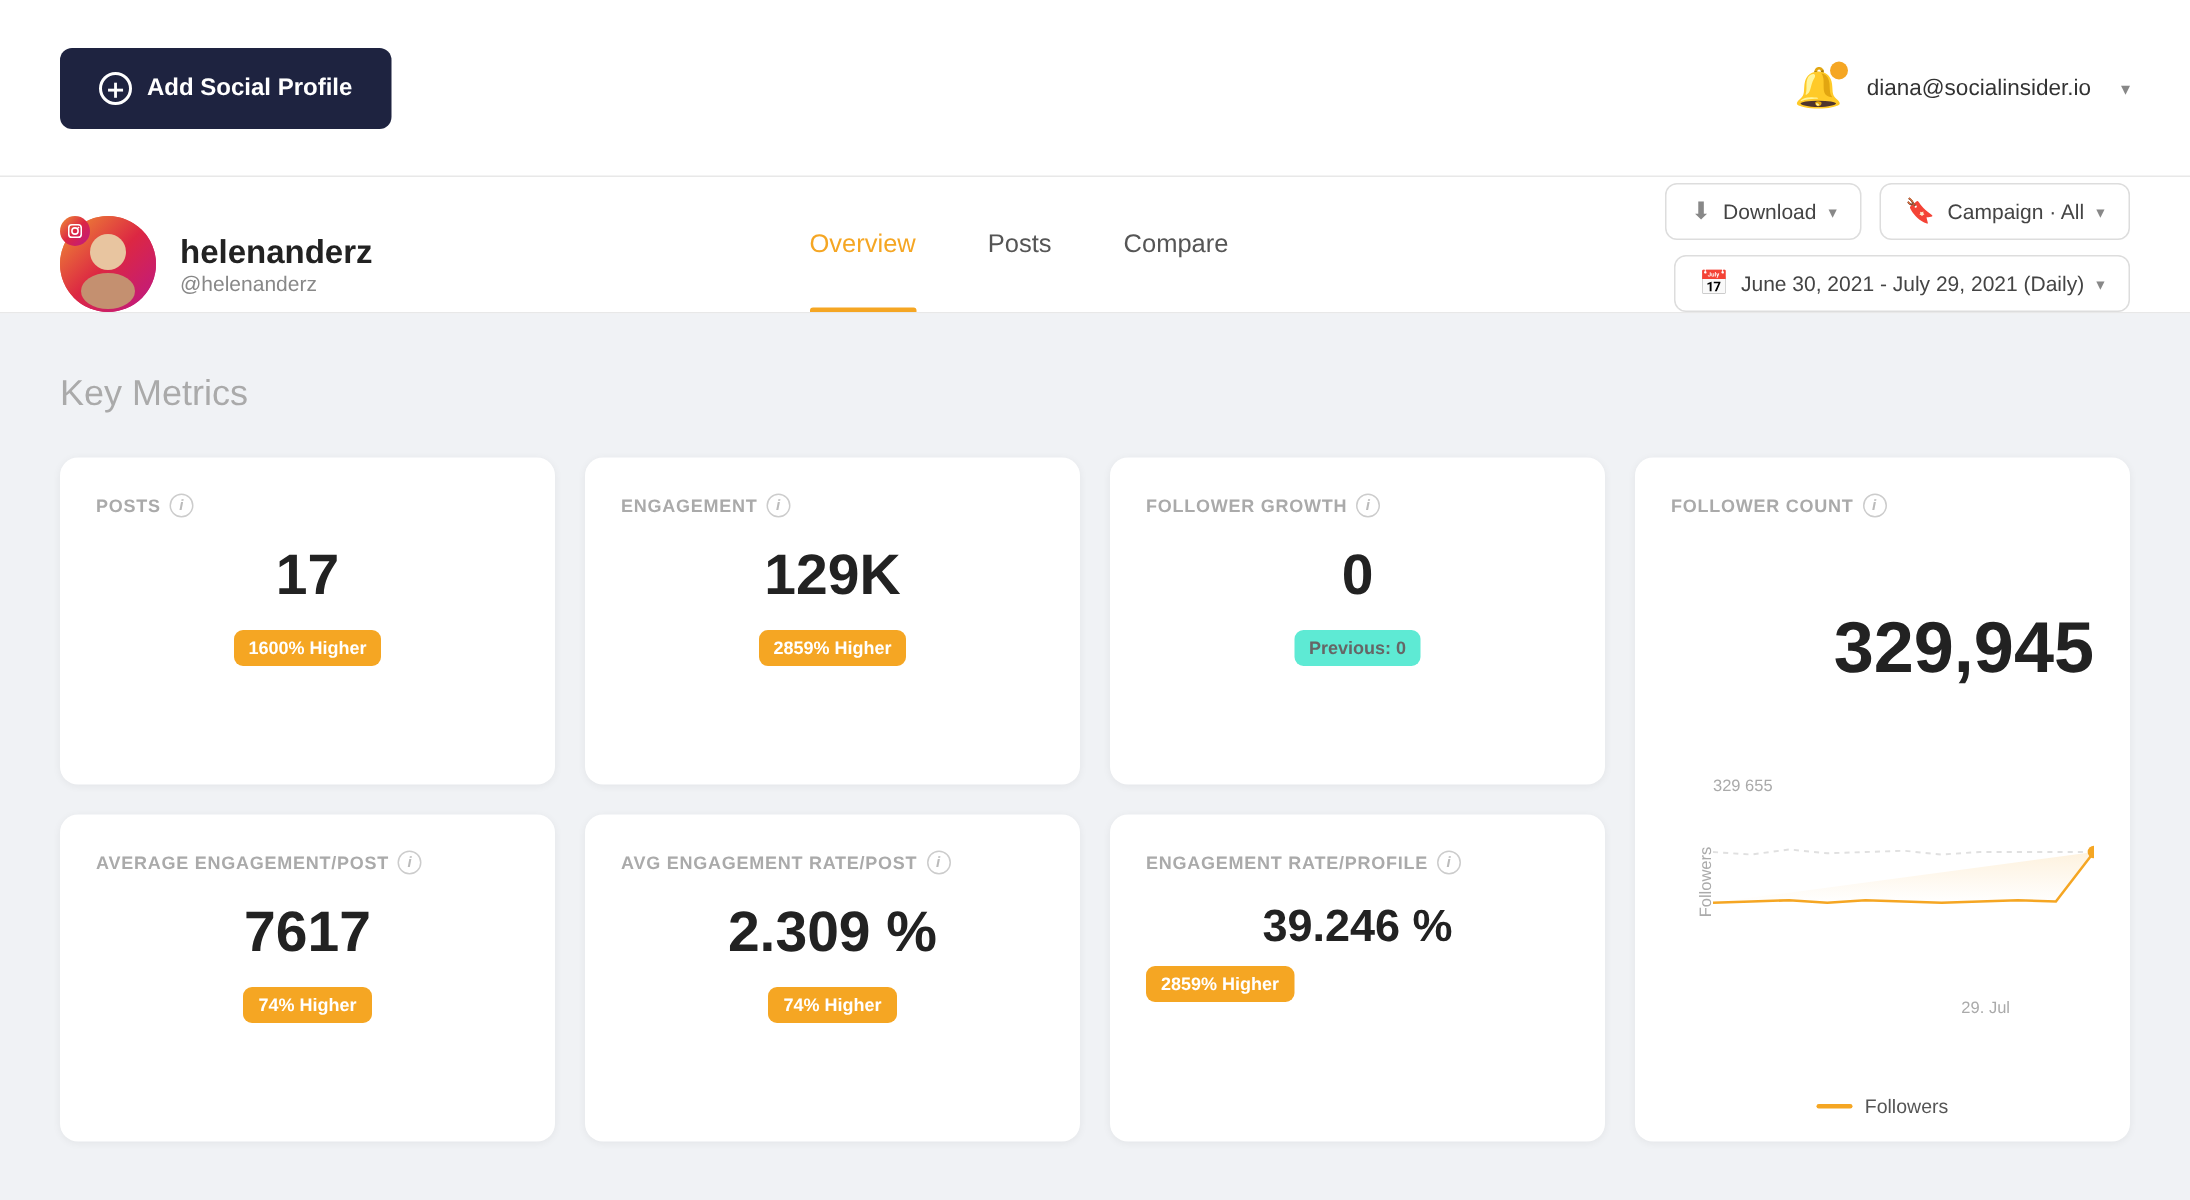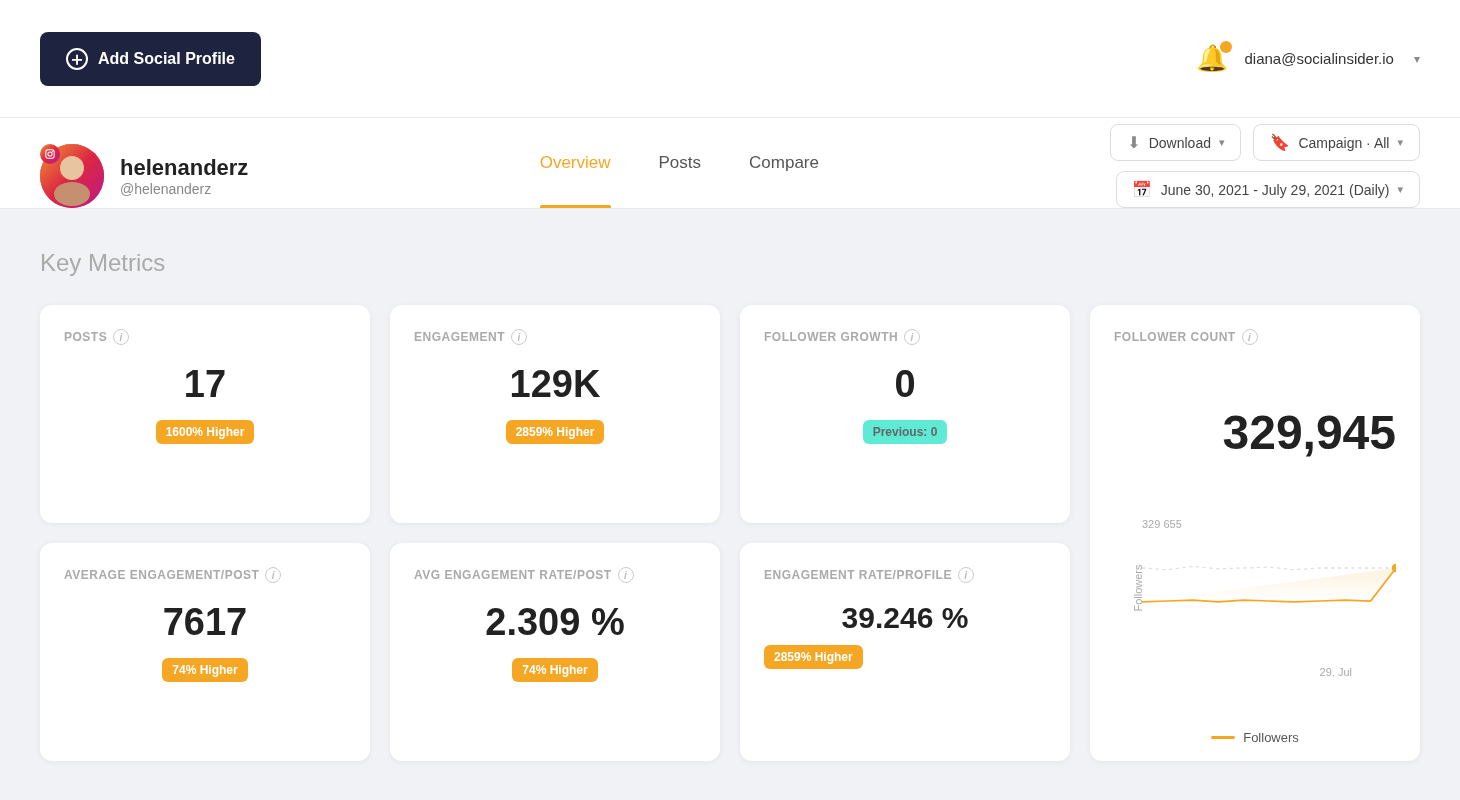"29. Jul" .chart-x-label { right: 44px -> 56px }
